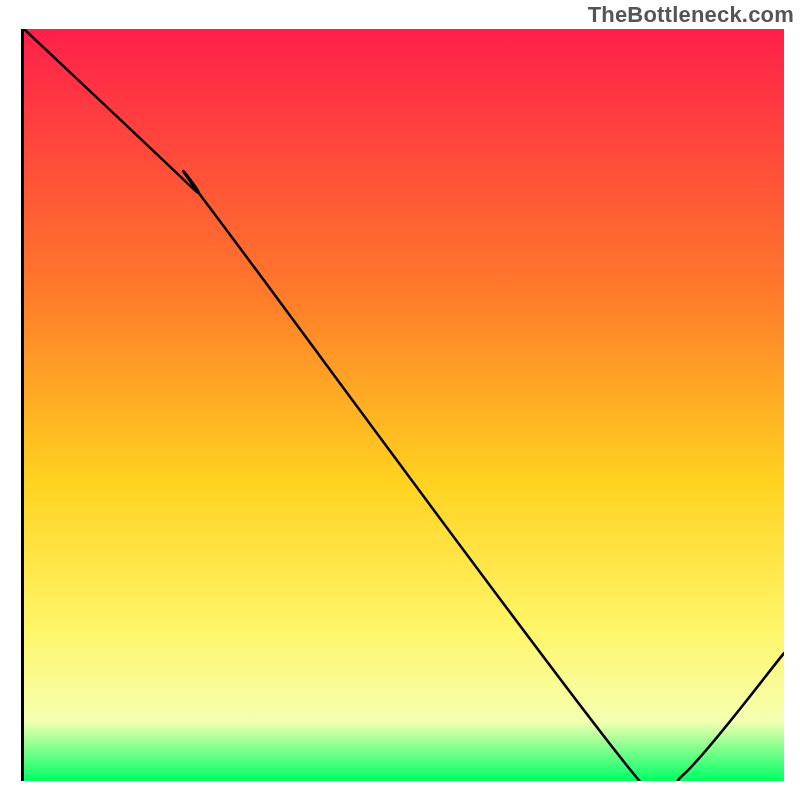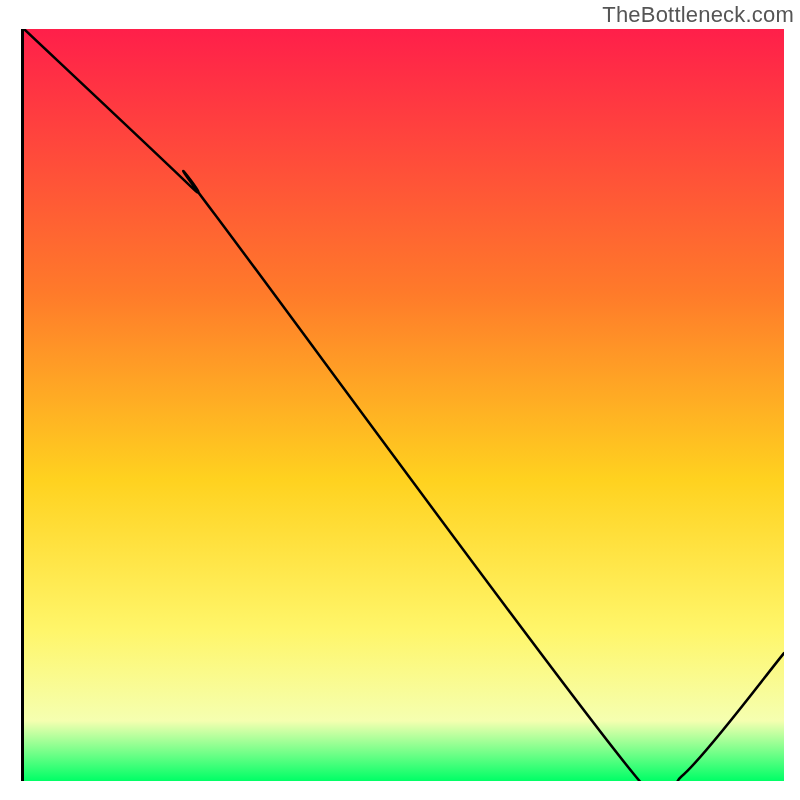"TheBottleneck.com" .watermark { font-weight: normal -> bold }
